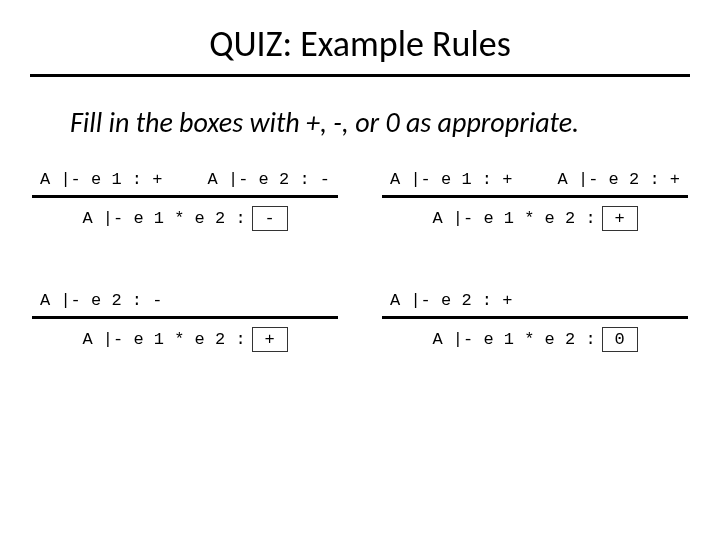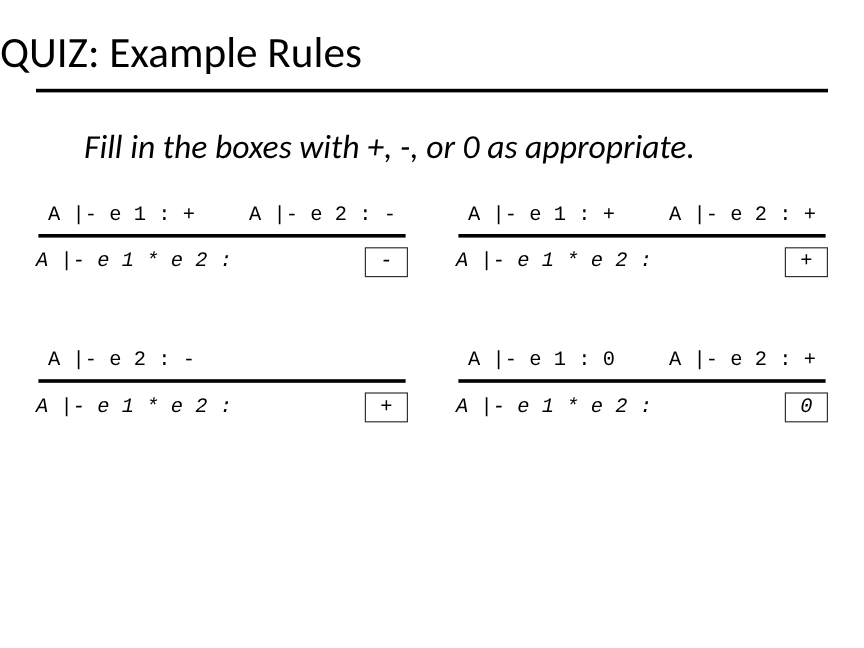"QUIZ: Example Rules" .title { text-align: none -> center }
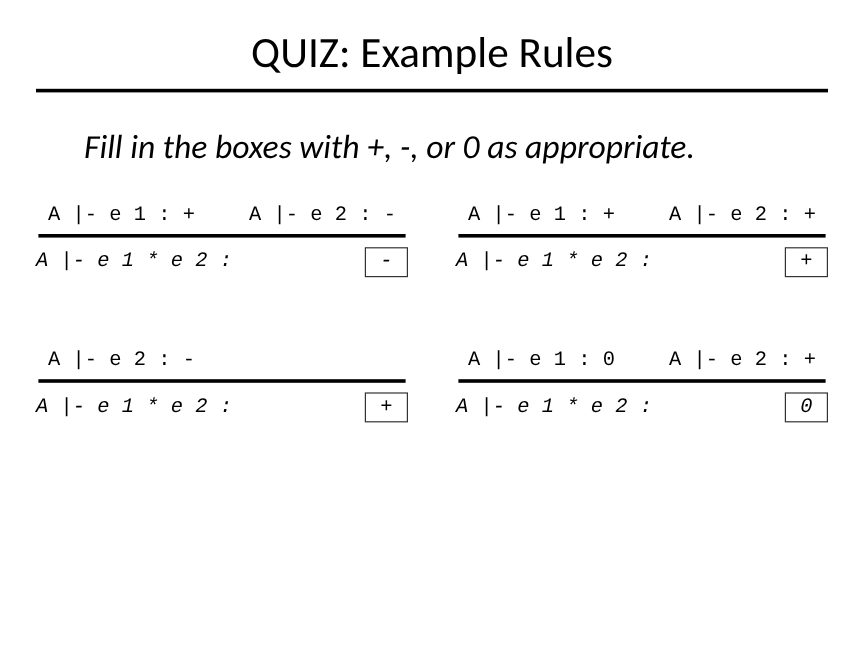"A |- e 1 *" .conclusion { font-style: italic -> none; justify-content: space-between -> center }
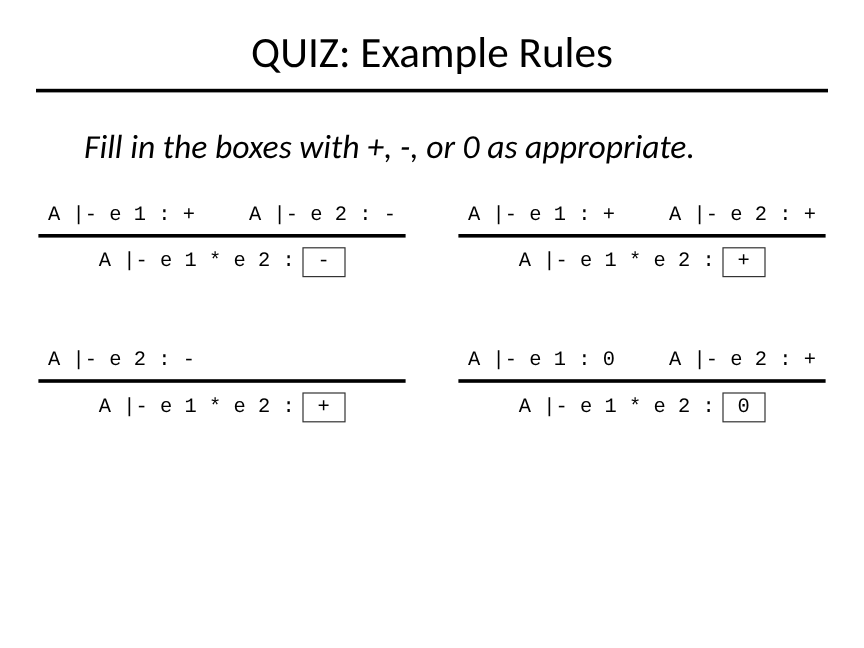"A |- e 1 : 0" span { html: <span>A |- e 1 : 0</span> -> none }
